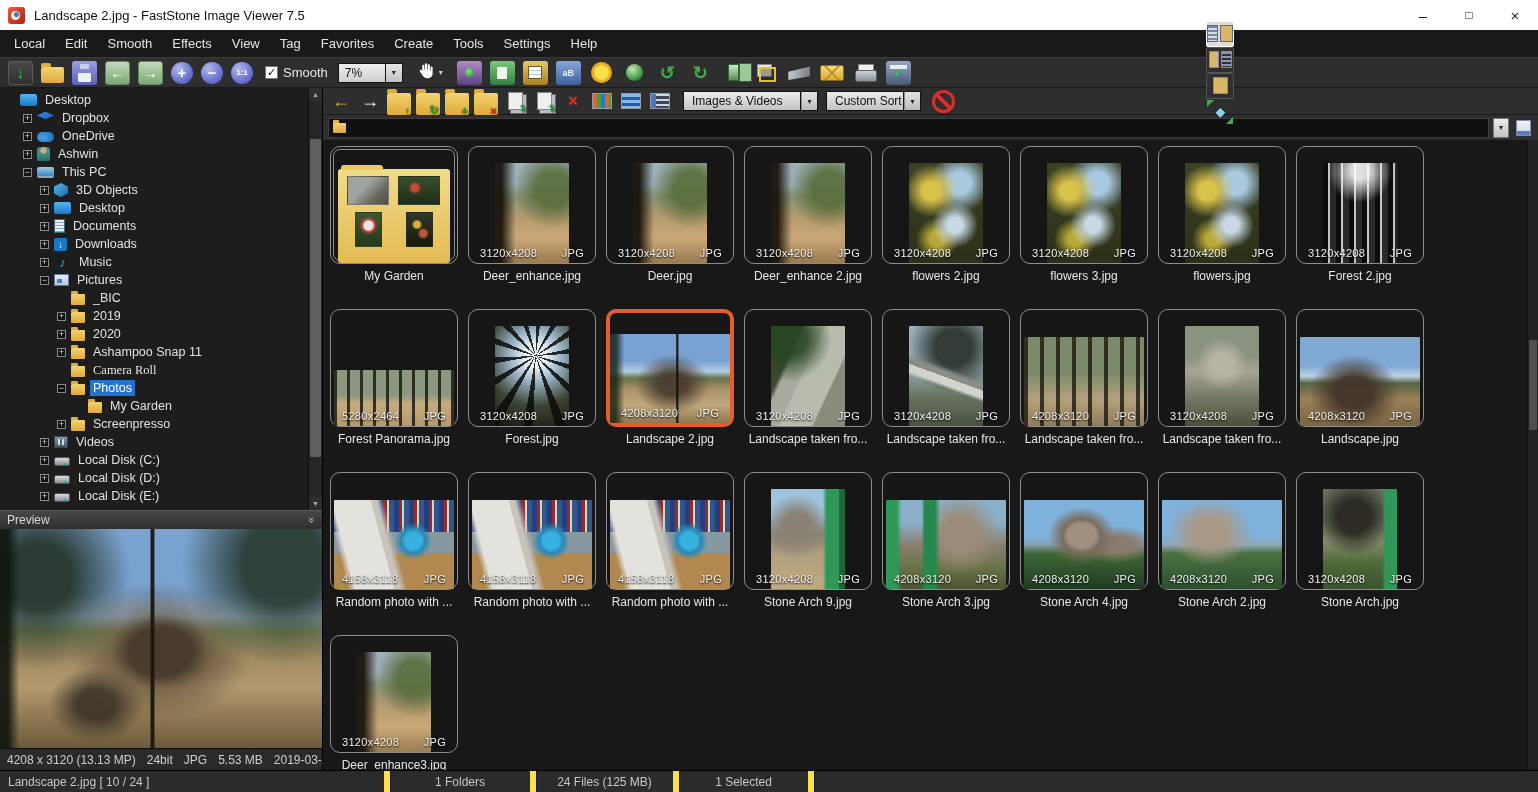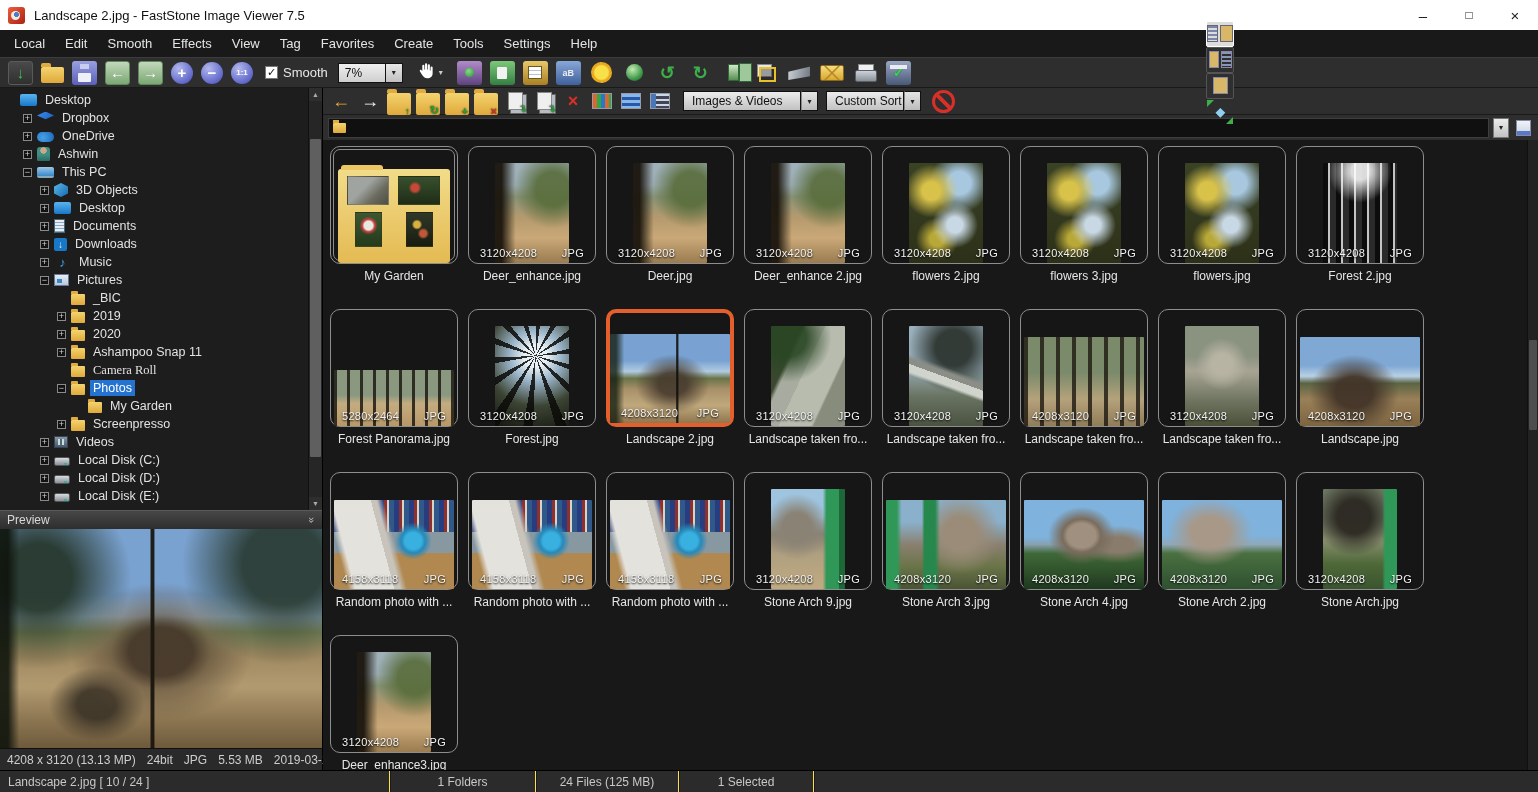"Landscape 2.jpg [ 10 /" .seg { border-right: 1px solid #fde047 -> 6px solid #fde047 }
